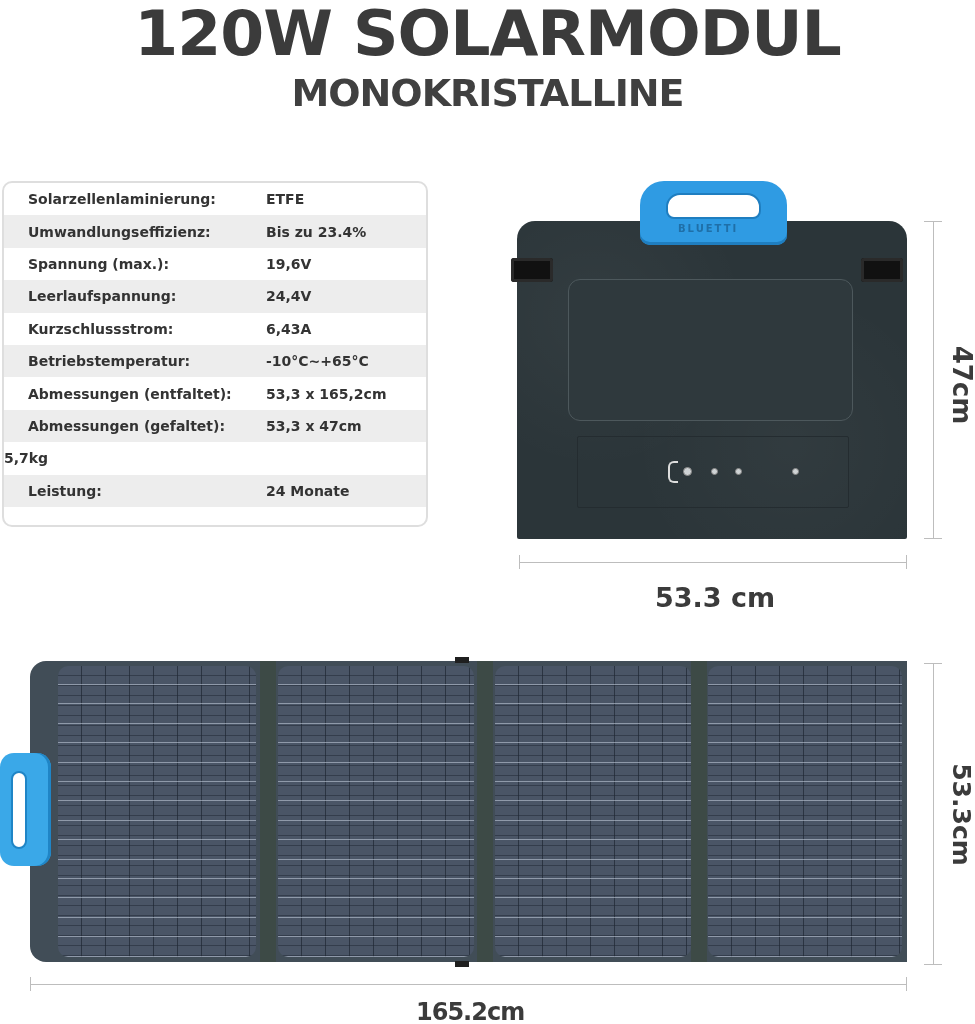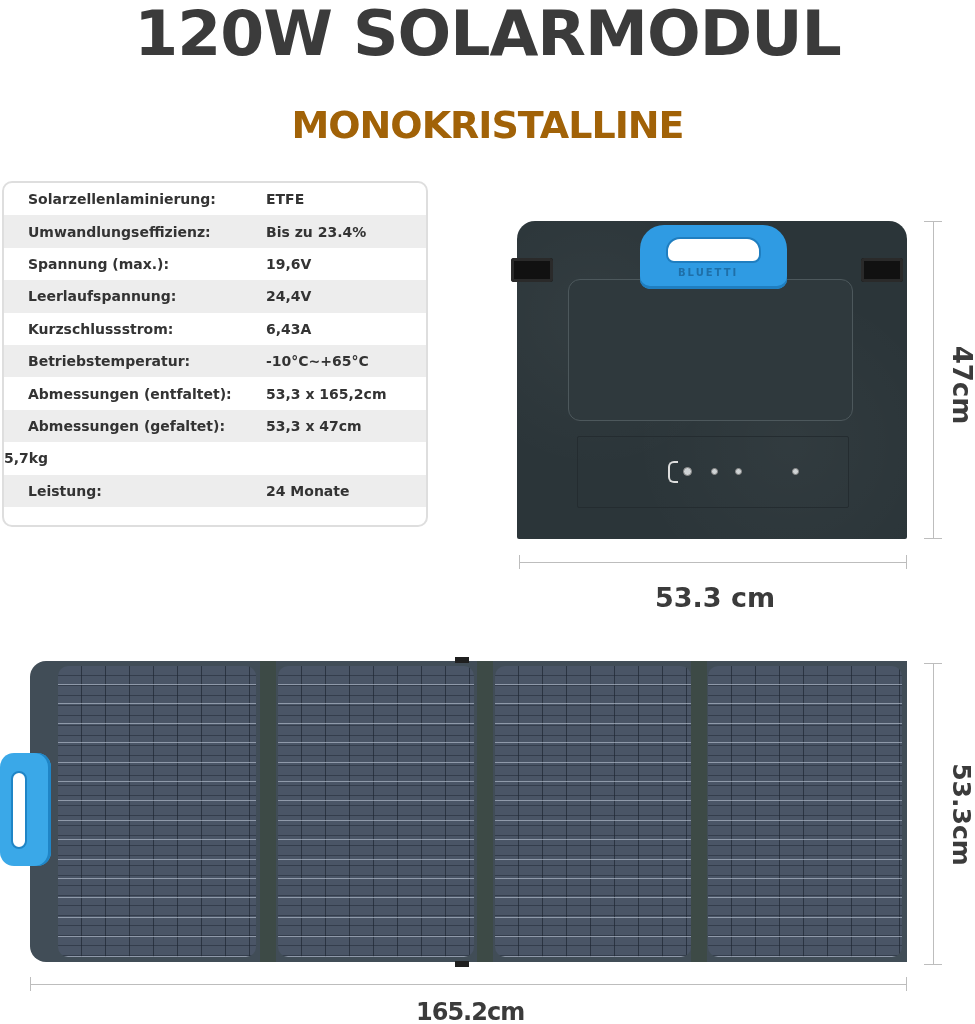"MONOKRISTALLINE" .subtitle { color: #a16207 -> #404040; margin-top: 32px -> none }
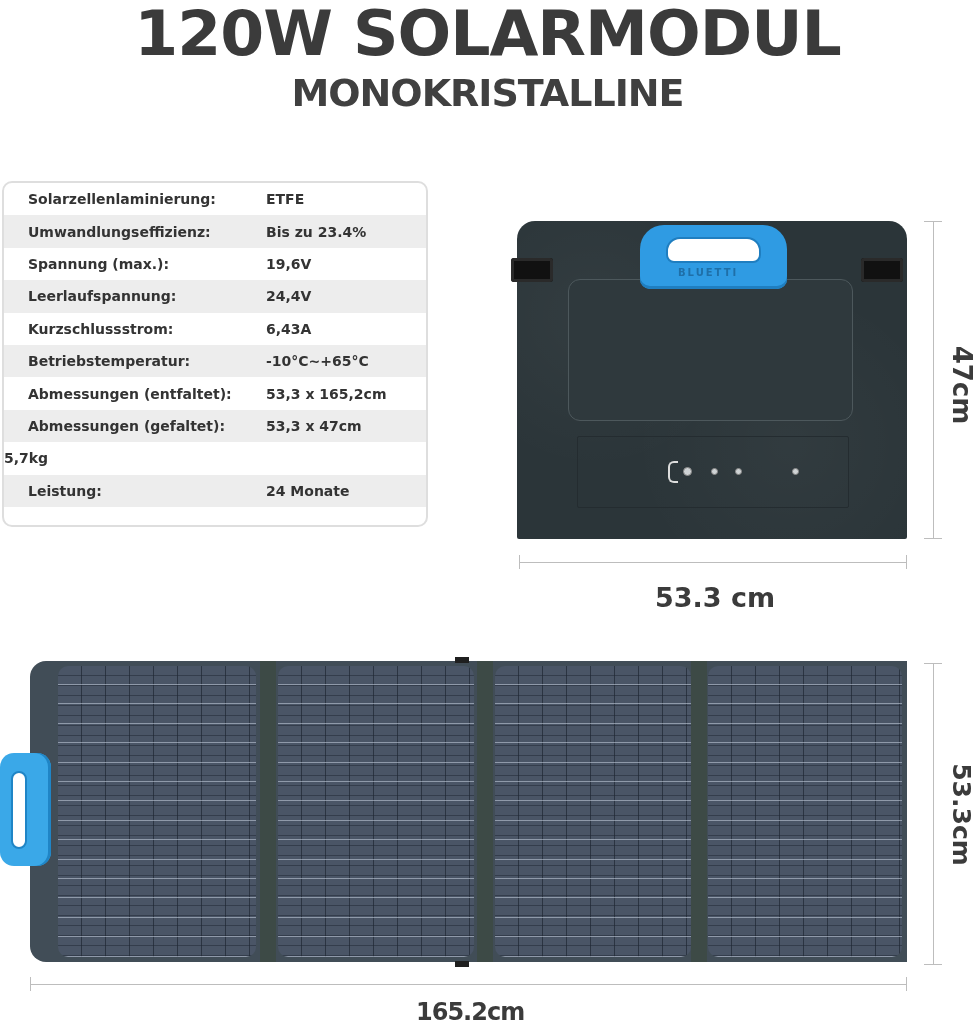"BLUETTI" .handle-top { margin-top: 44px -> none }
